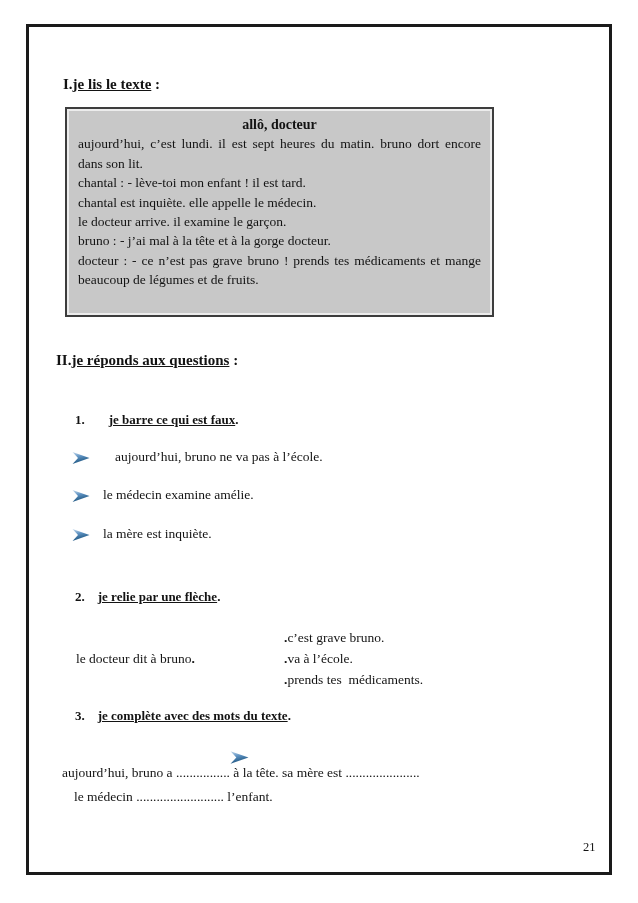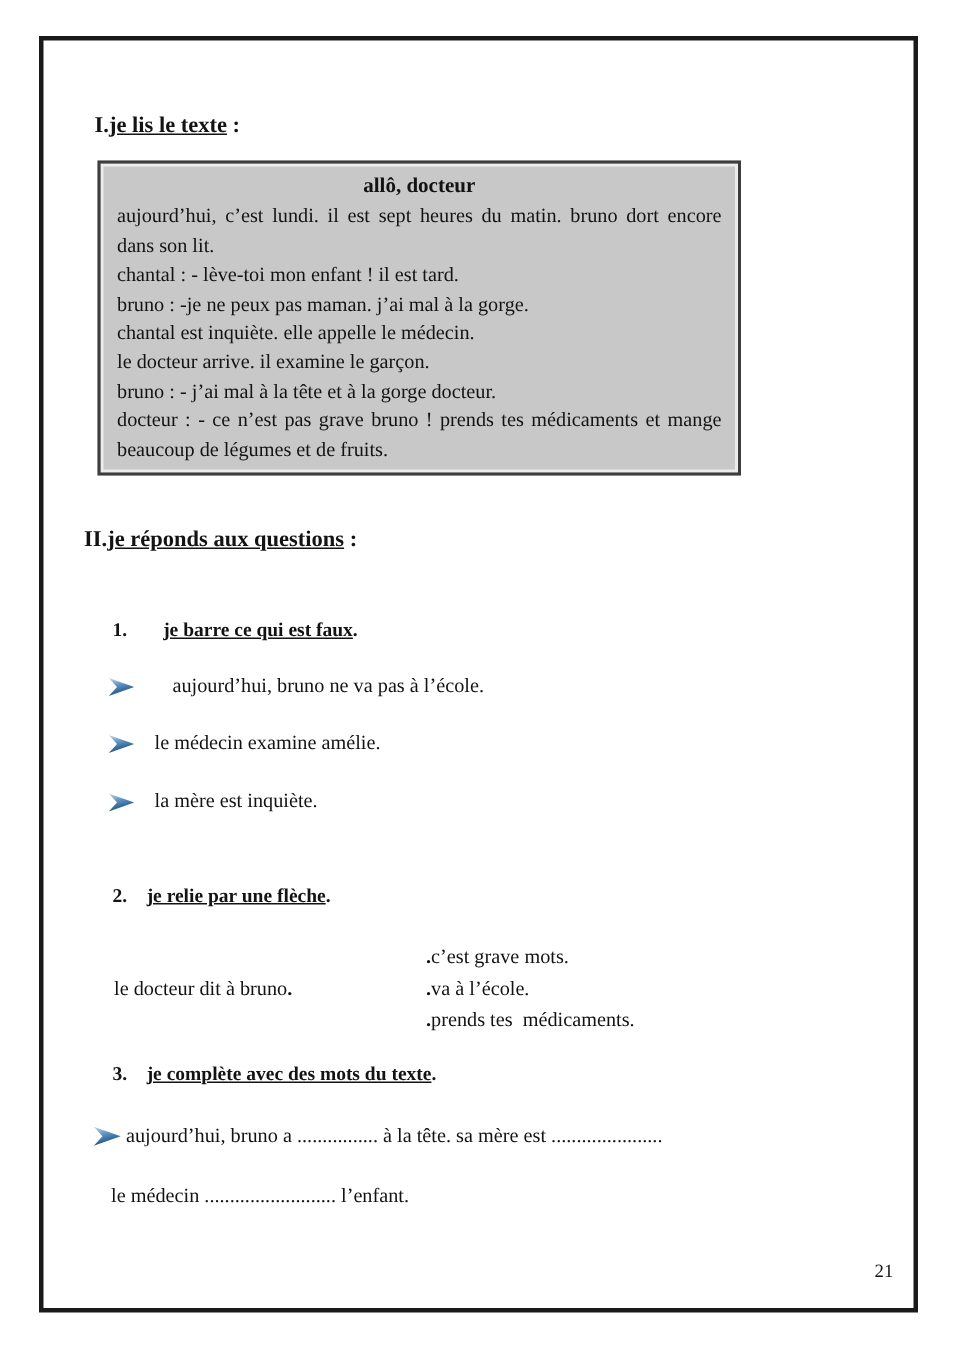"bruno : -je ne peux" p { html: <p>bruno : -je ne peux pas maman. j’ai mal à la gorge.</p> -> none }
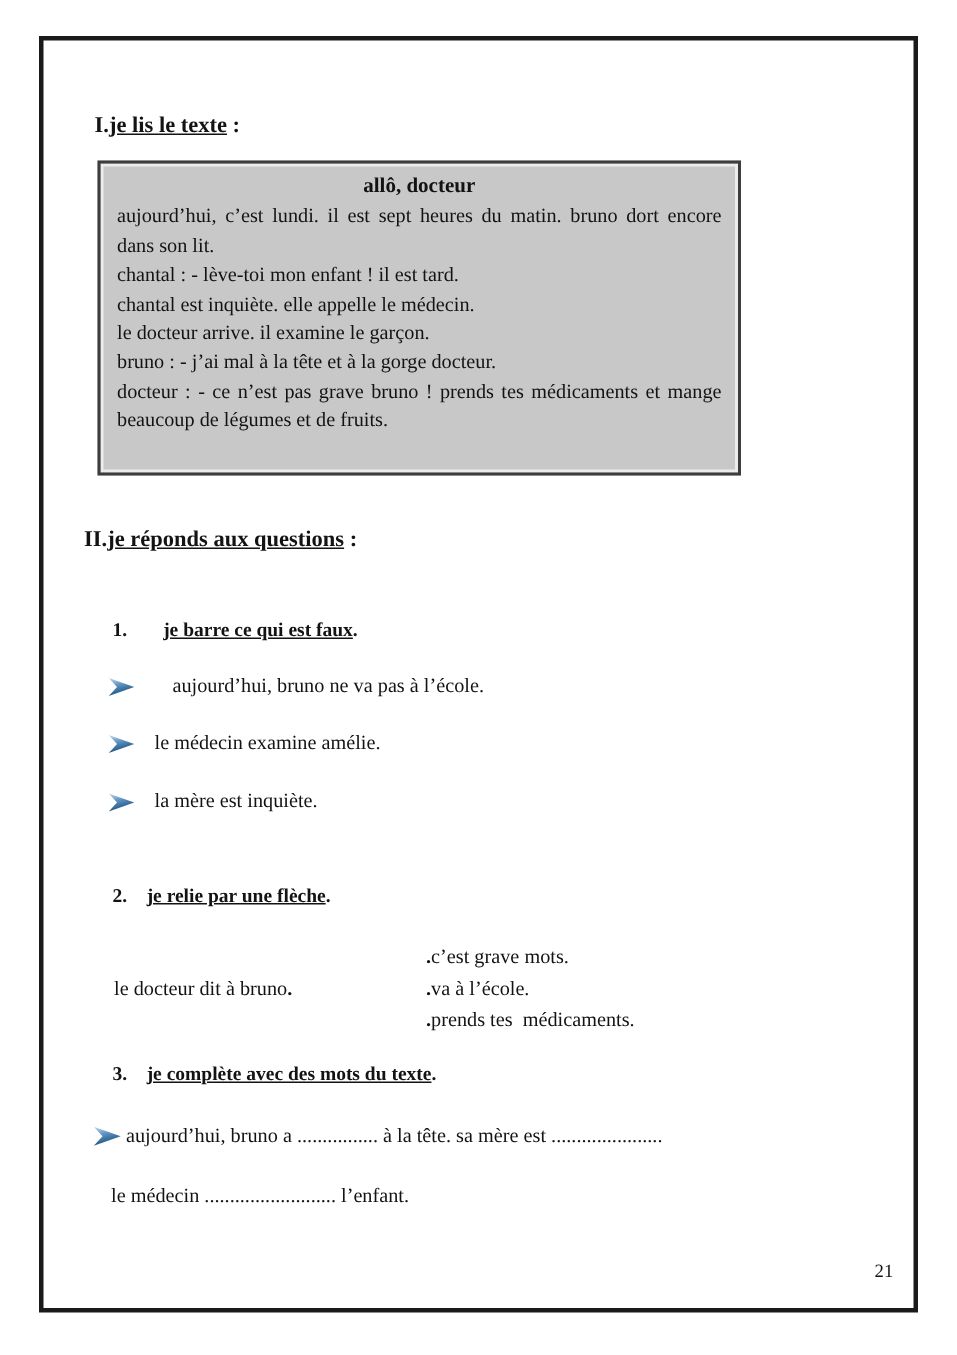"c’est grave mots." span.pre { text: mots -> bruno }
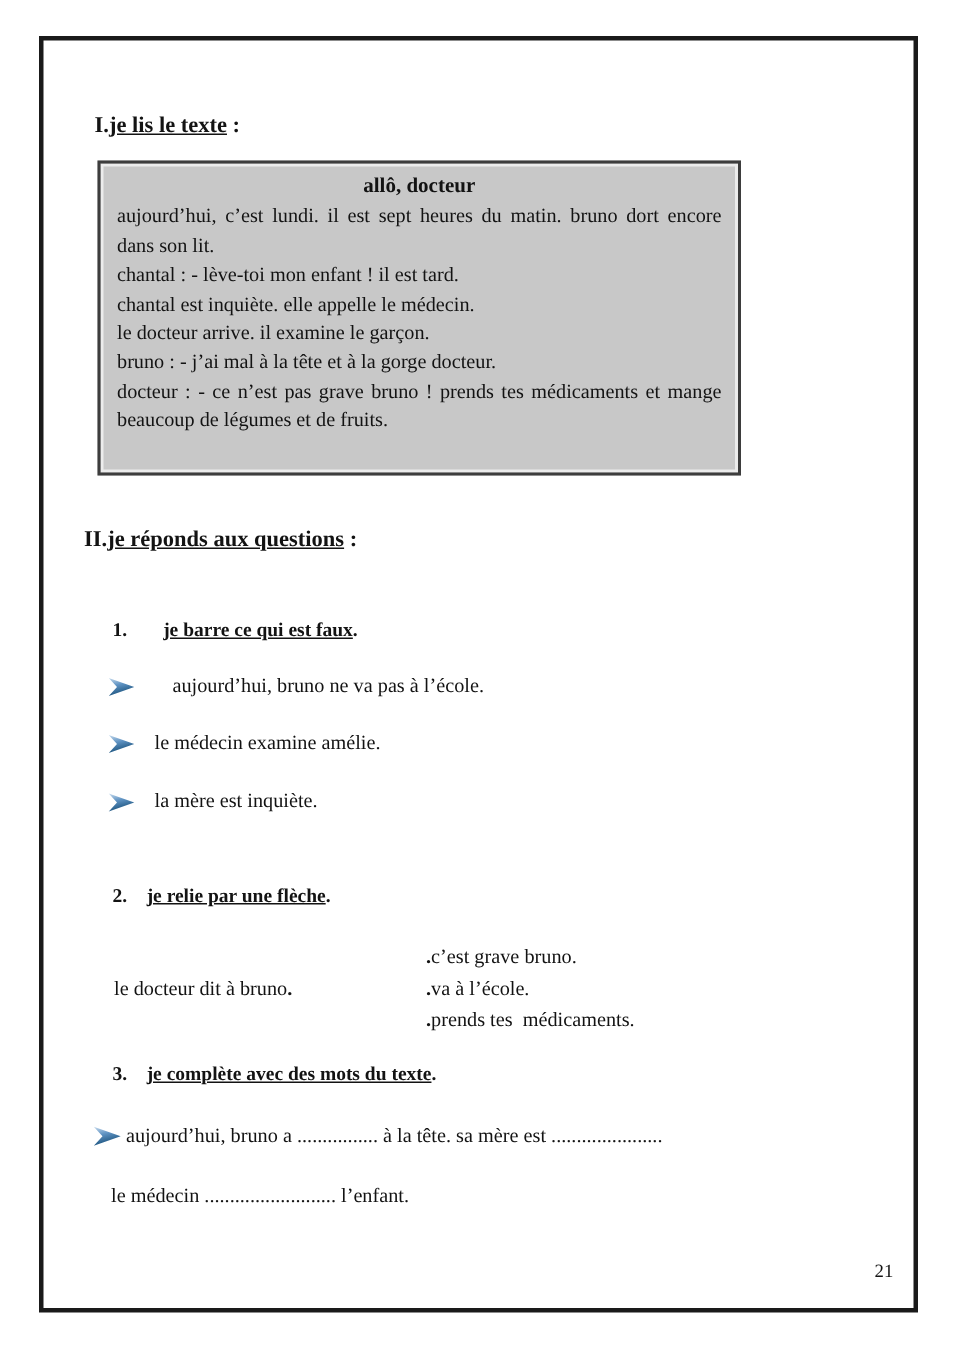"aujourd’hui, bruno a ................ à" div.abs { flex-direction: none -> column }
